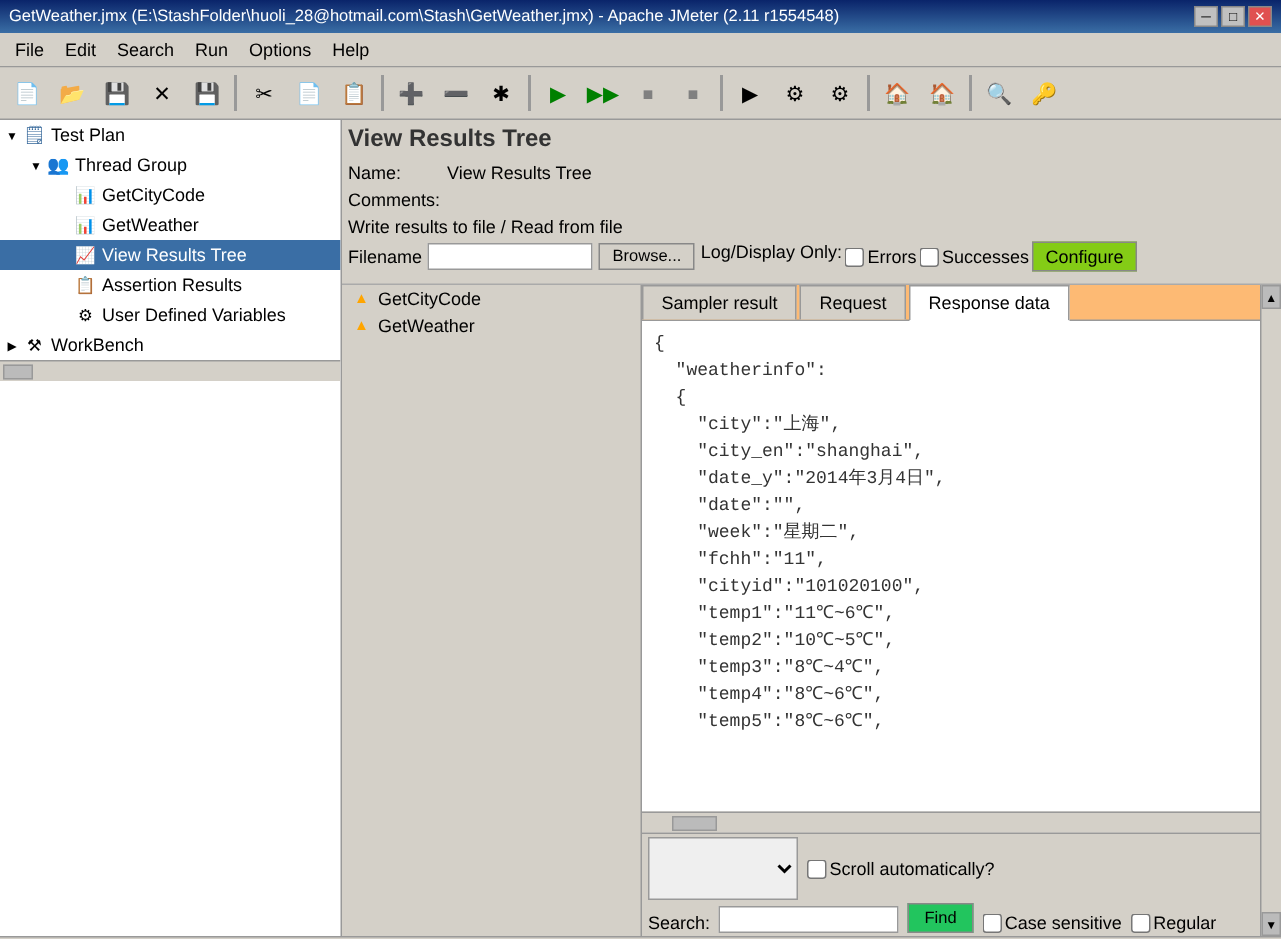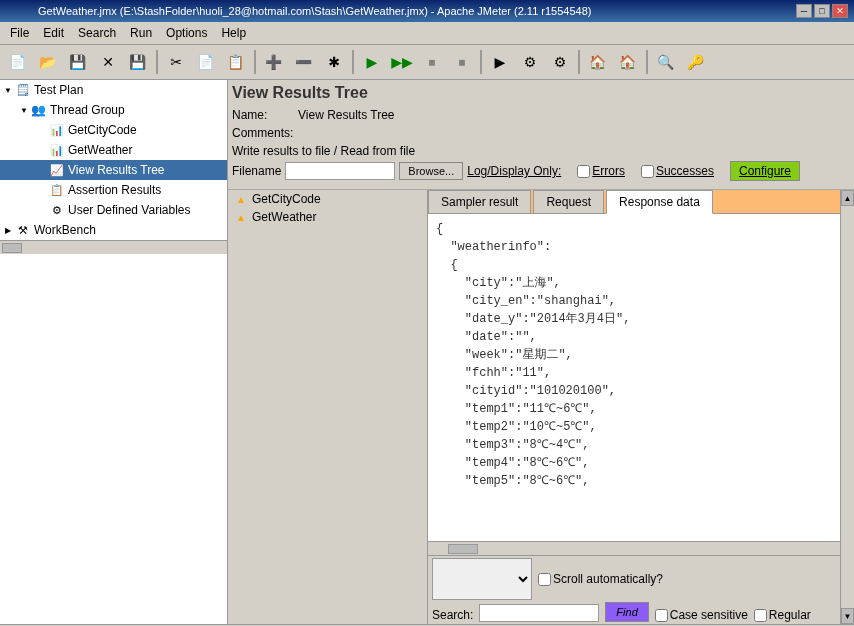"GetWeather.jmx" .title-bar-text { margin-left: 32px -> none }
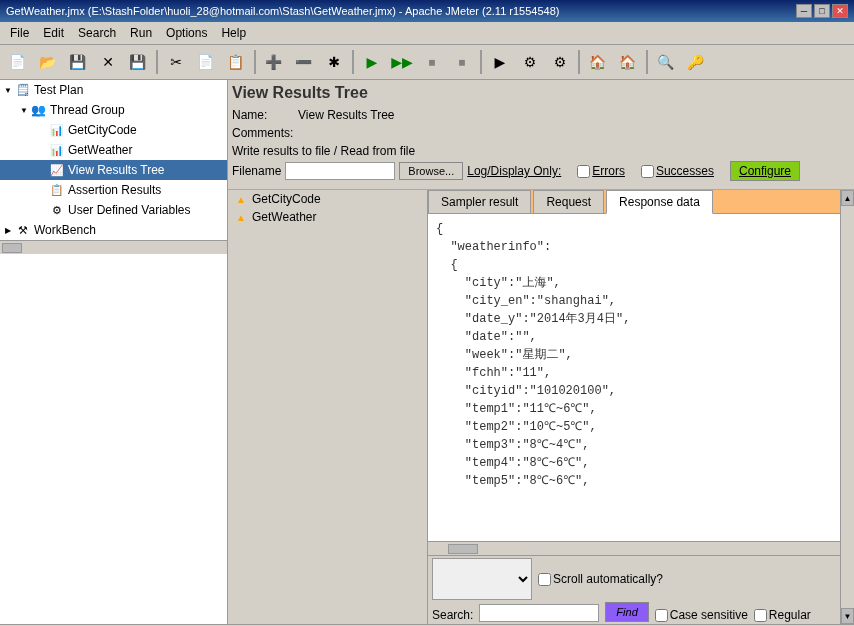"Log/Display Only:" .log-options { align-items: center -> none; gap: 16px -> 2px; text-decoration: underline -> none }
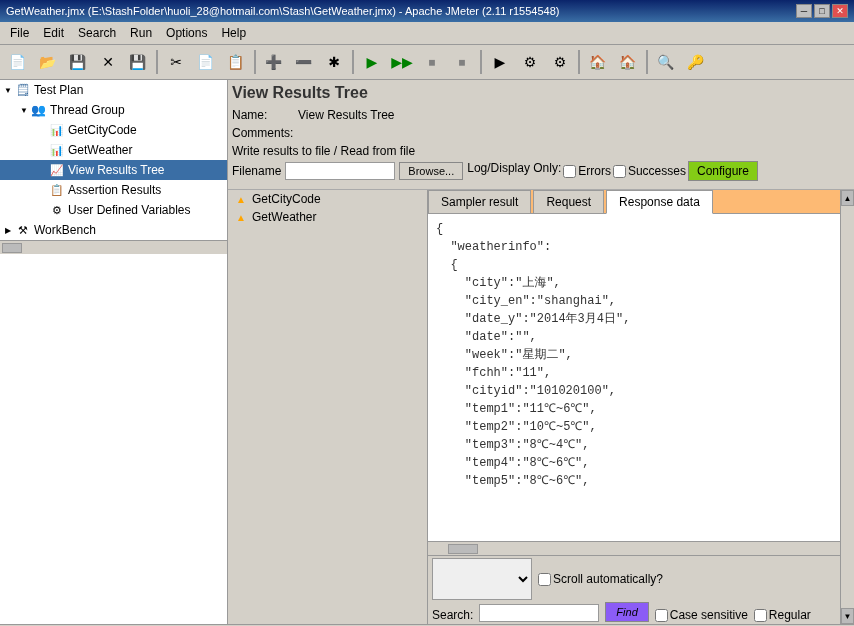"Find" .find-btn { background: #8b5cf6 -> #22c55e; font-style: italic -> none }
